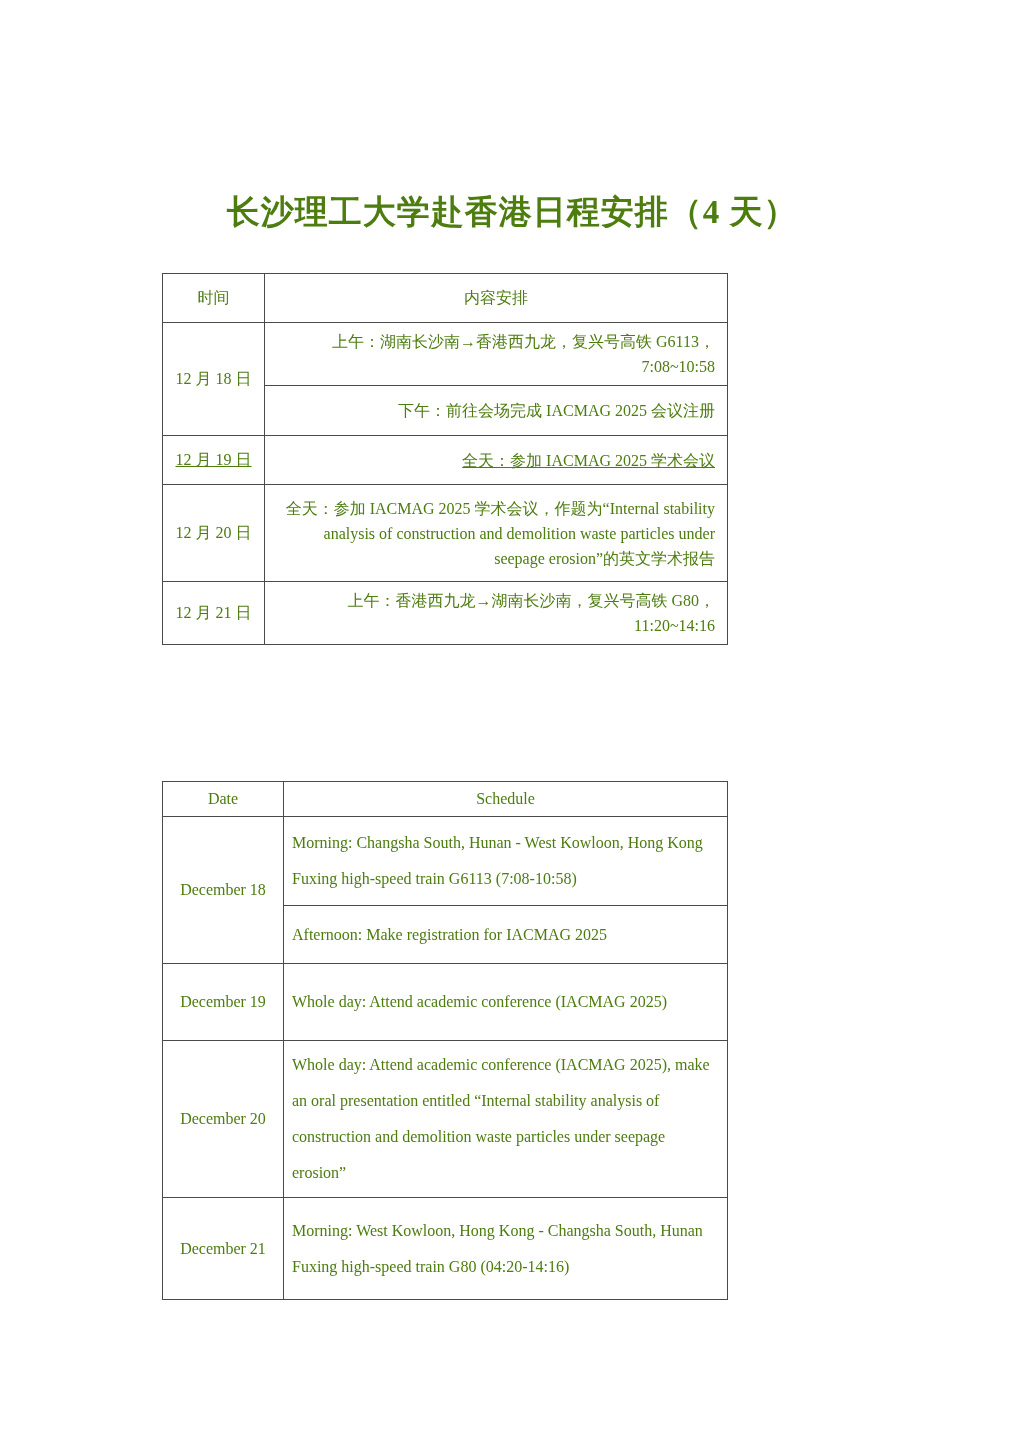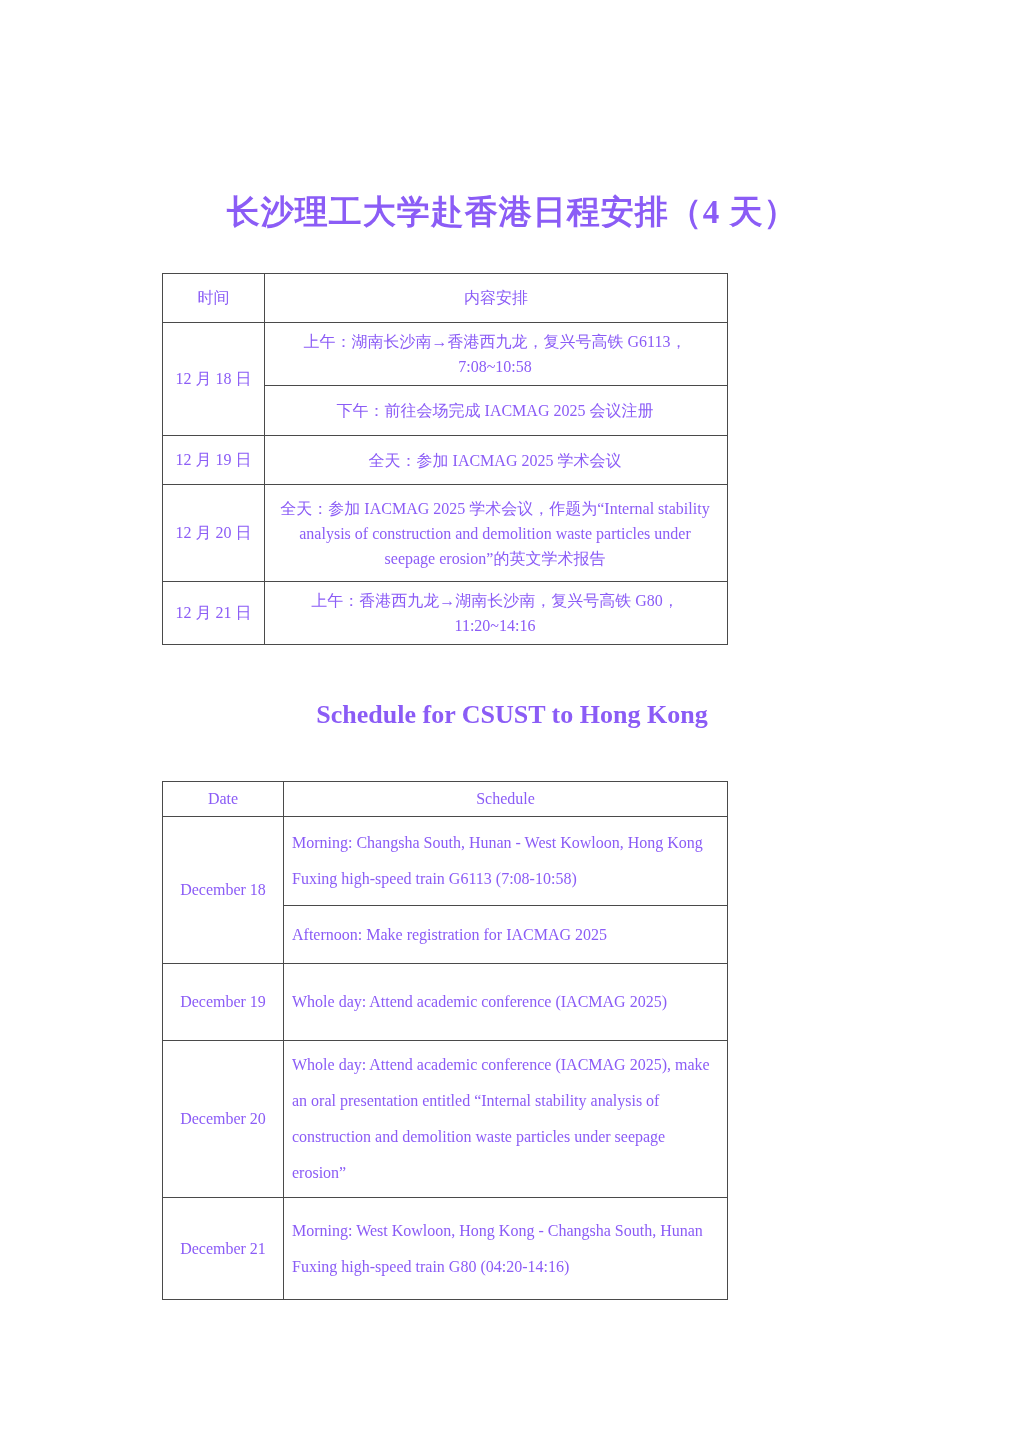"长沙理工大学赴香港日程安排（4 天）" .page { color: #8b5cf6 -> #4d7c0f }
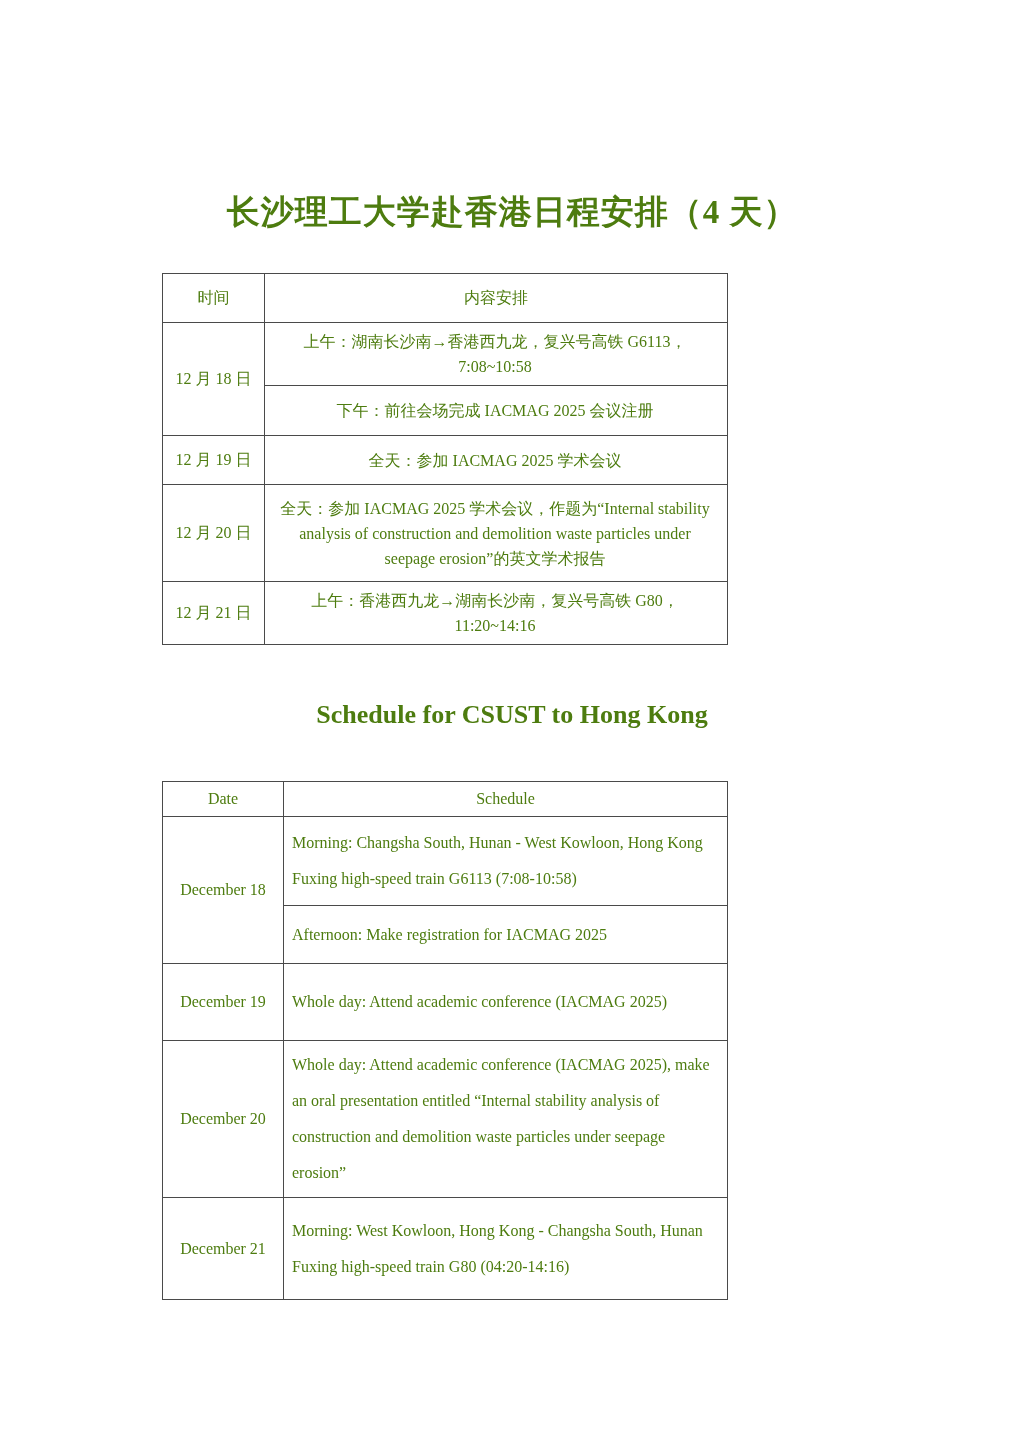"上午：湖南长沙南→香港西九龙，复兴号高铁 G6113，7:08~10:58" .tbl-zh td.content-cell { text-align: center -> right }
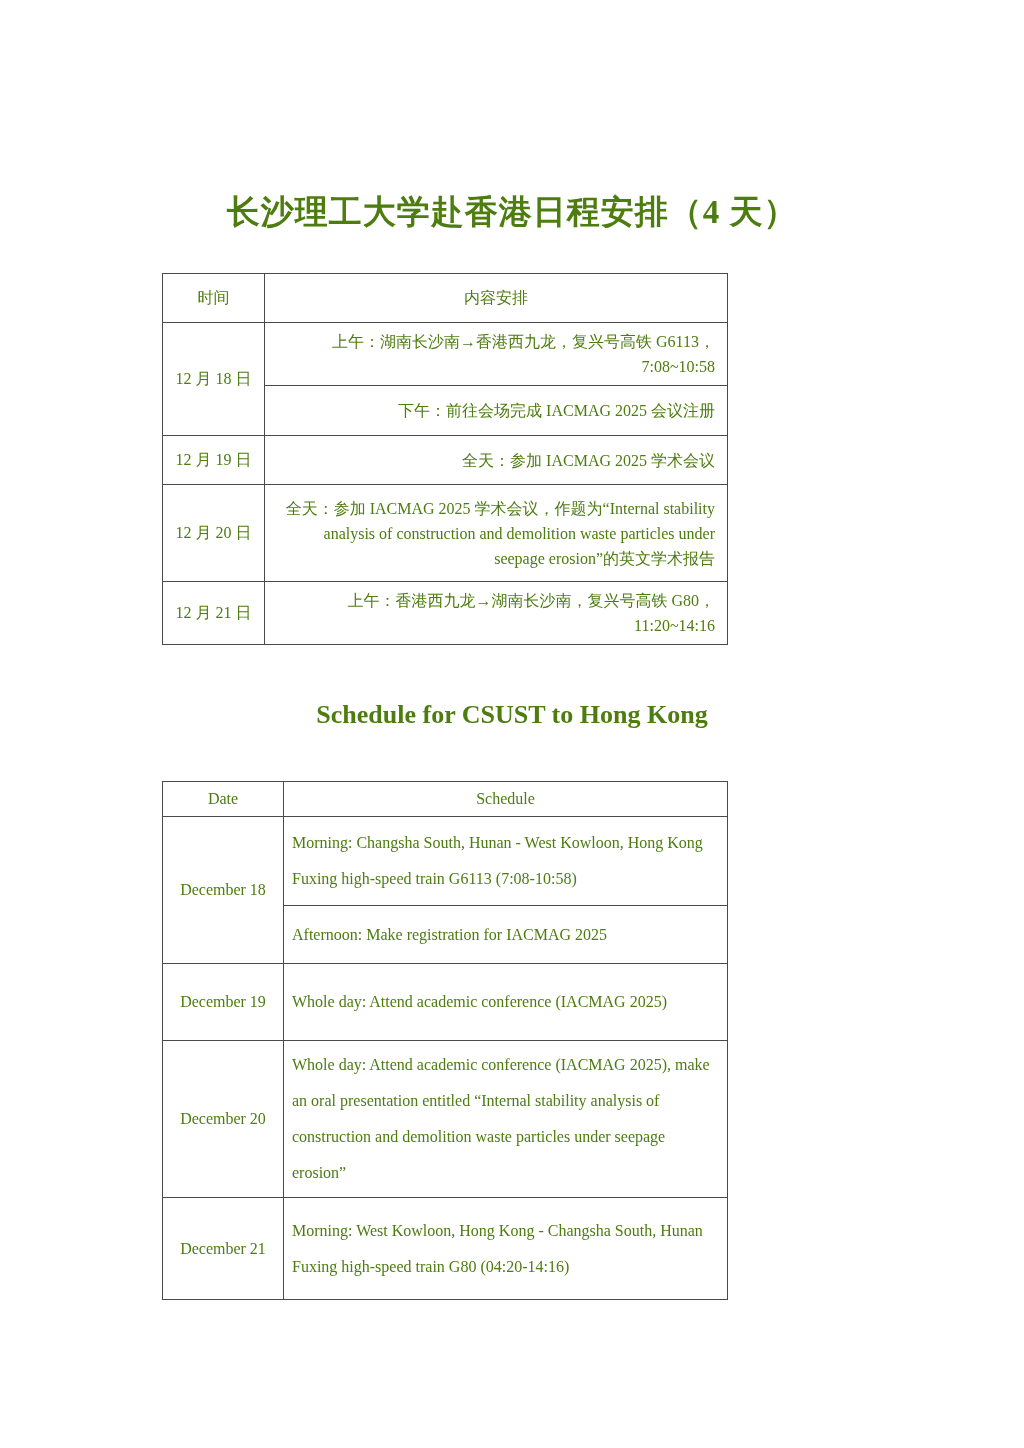"12 月 19 日" .tbl-zh tr.r-19 { text-decoration: none -> underline }
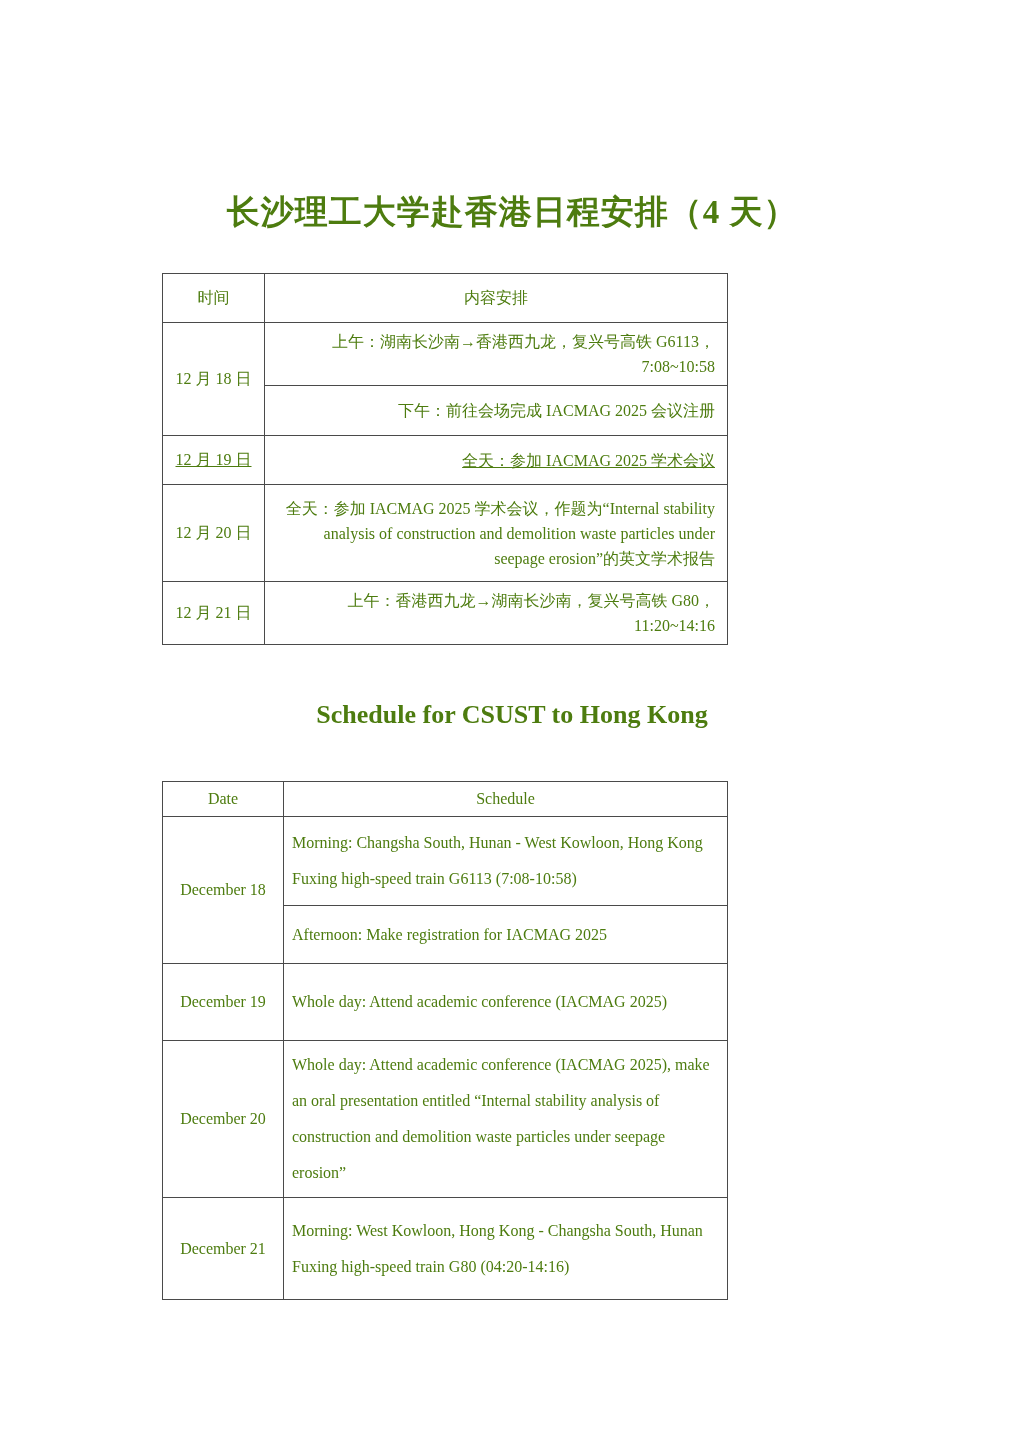"Schedule for CSUST to Hong" h2.title-en { html: <h2>Schedule for CSUST to Hong Kong</h2> -> none }
